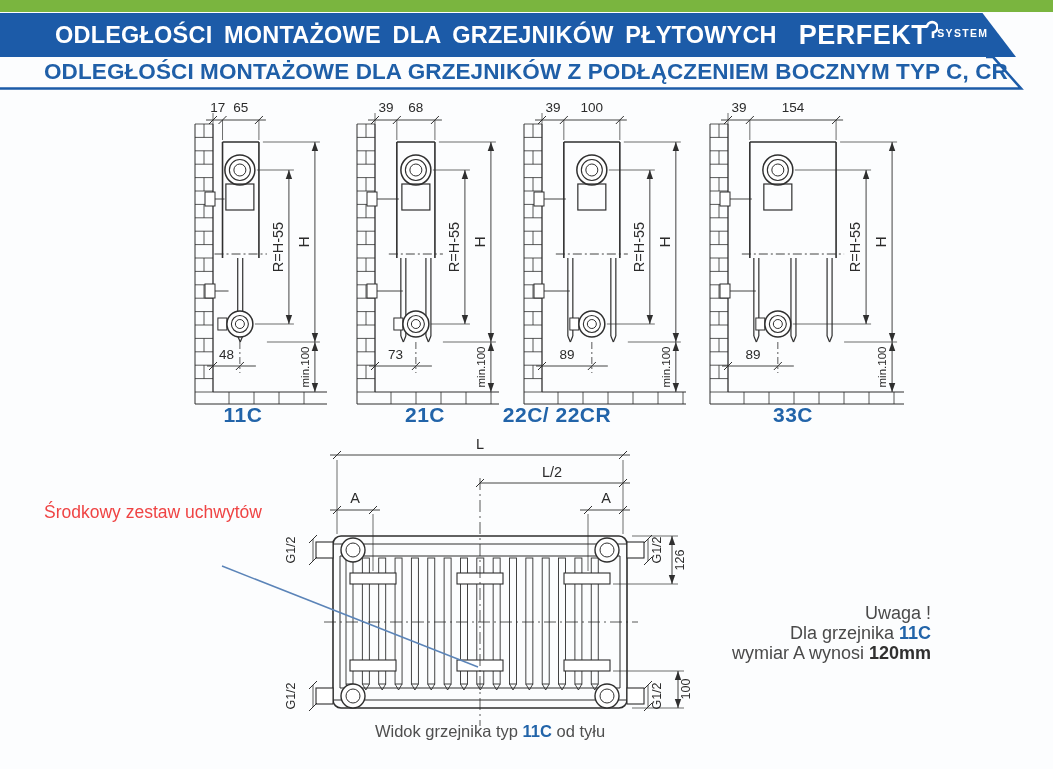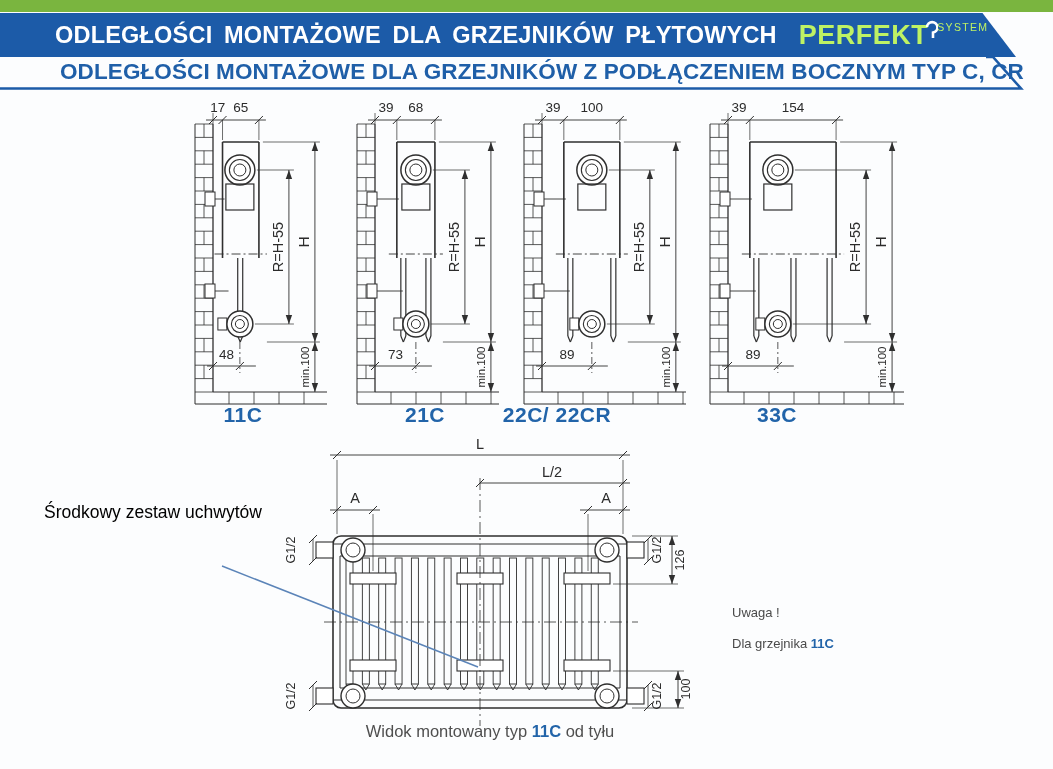"PERFEKT" #brand { color: #bef264 -> #ffffff }
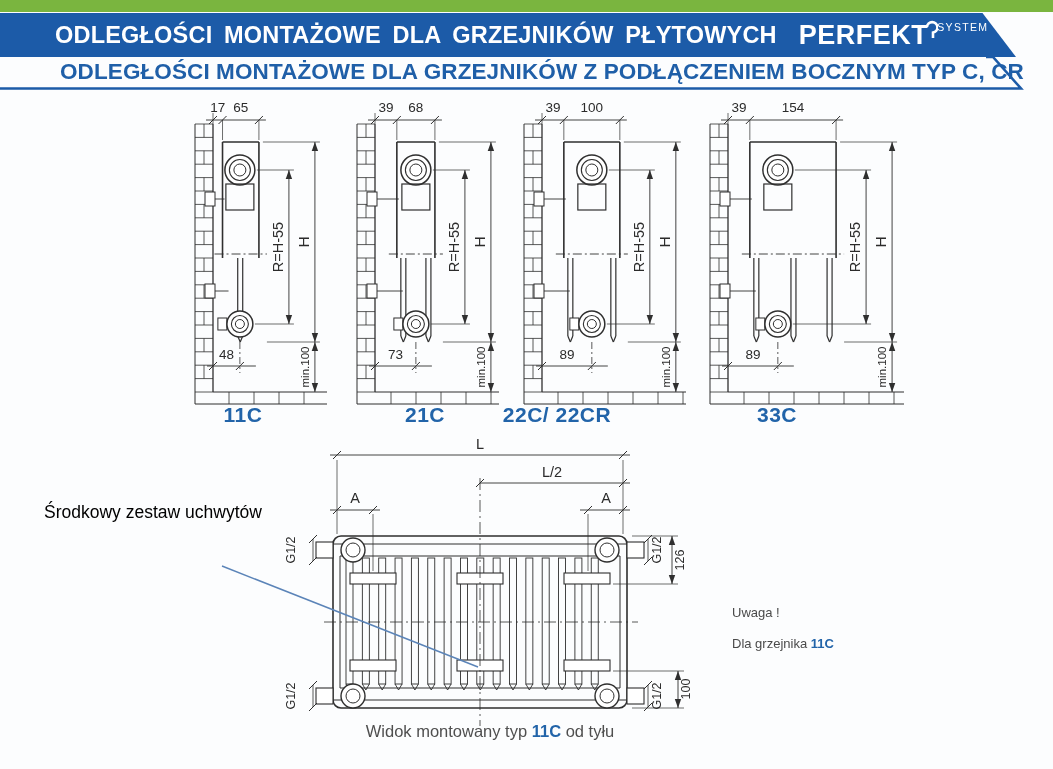"SYSTEM" #brand-sub { font-weight: normal -> bold; margin-bottom: 18px -> 12px }
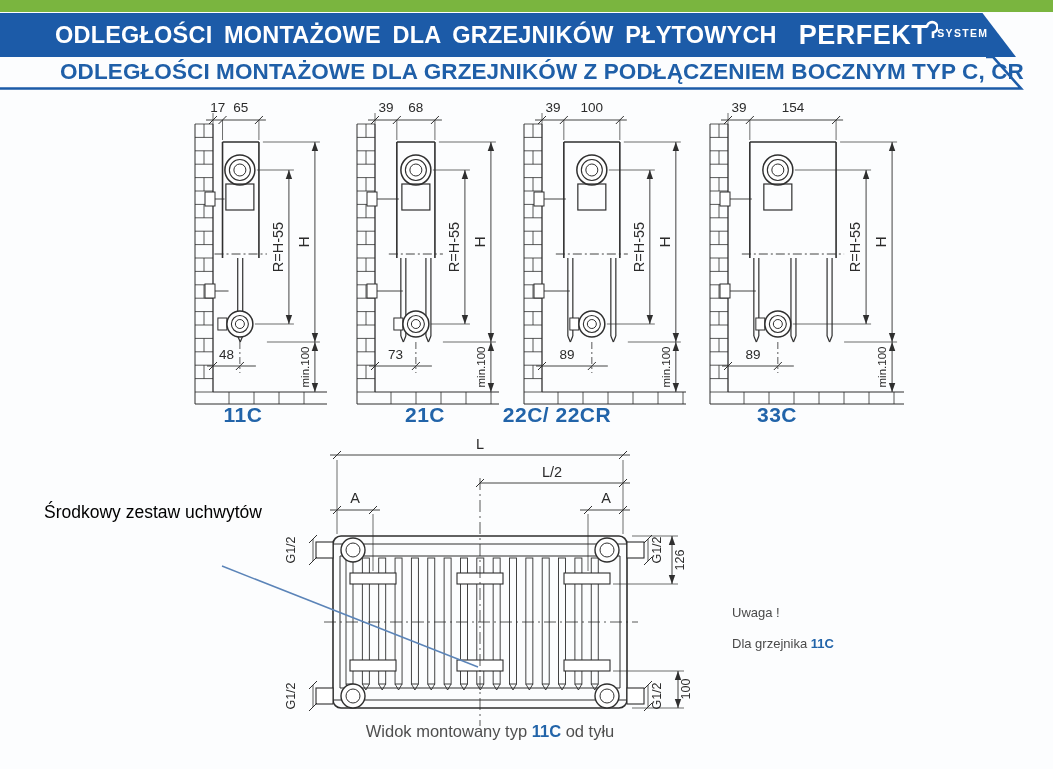"ODLEGŁOŚCI MONTAŻOWE DLA GRZEJNIKÓW Z" #banner2-text { left: 60px -> 44px }
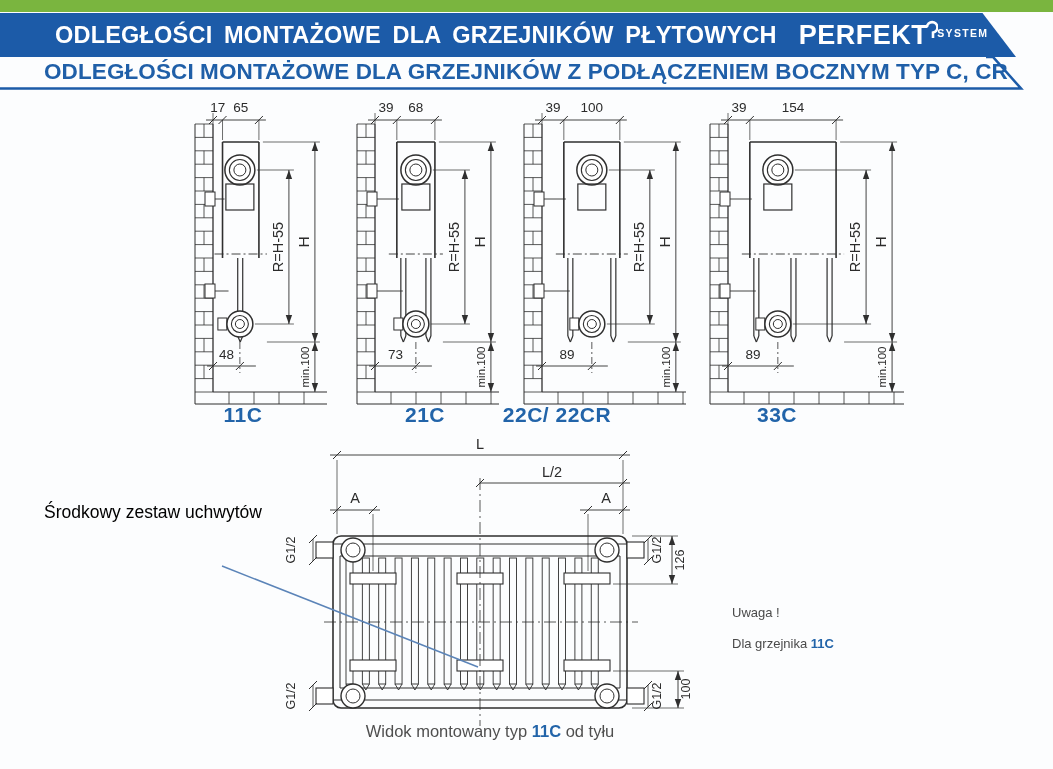"33C" div.type-label { left: 712px -> 728px }
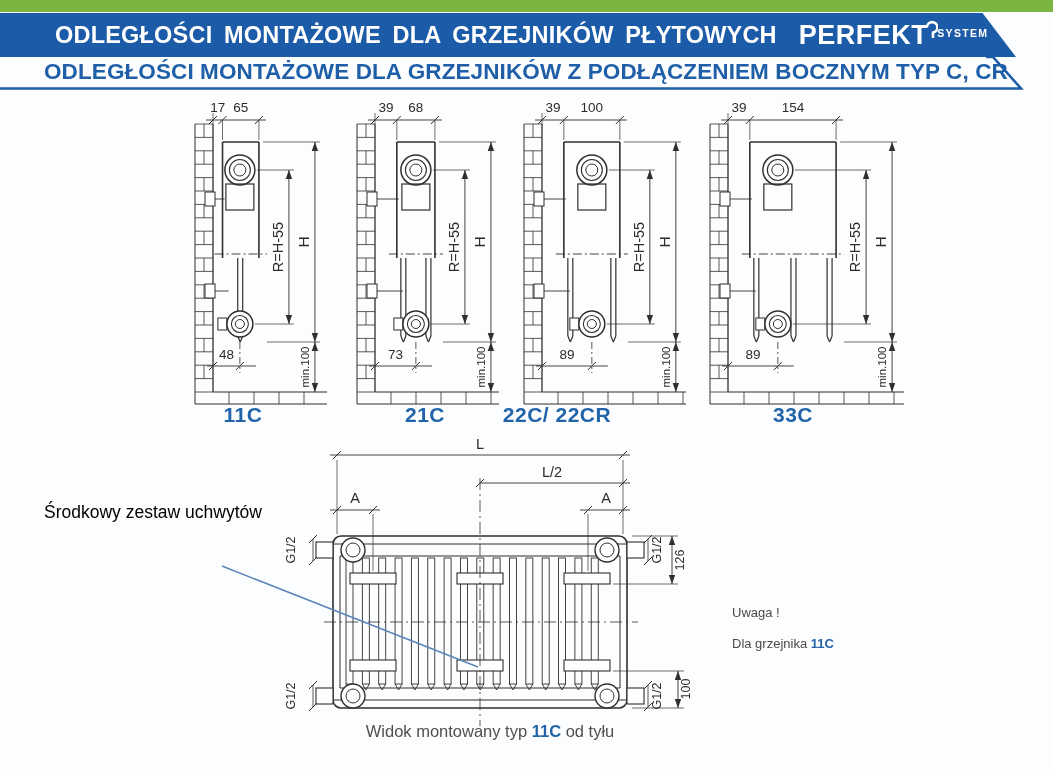"Środkowy zestaw uchwytów" #left-note { color: #000000 -> #ef4444 }
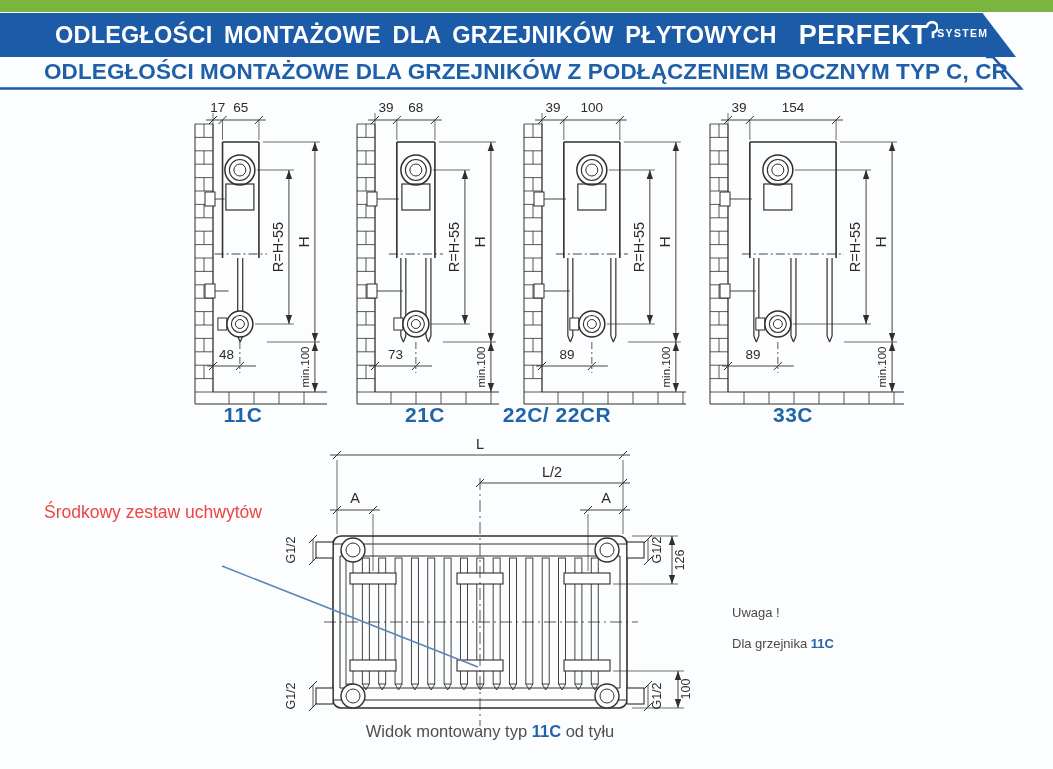"Uwaga !" #notes { font-size: 13px -> 18px; text-align: none -> right }
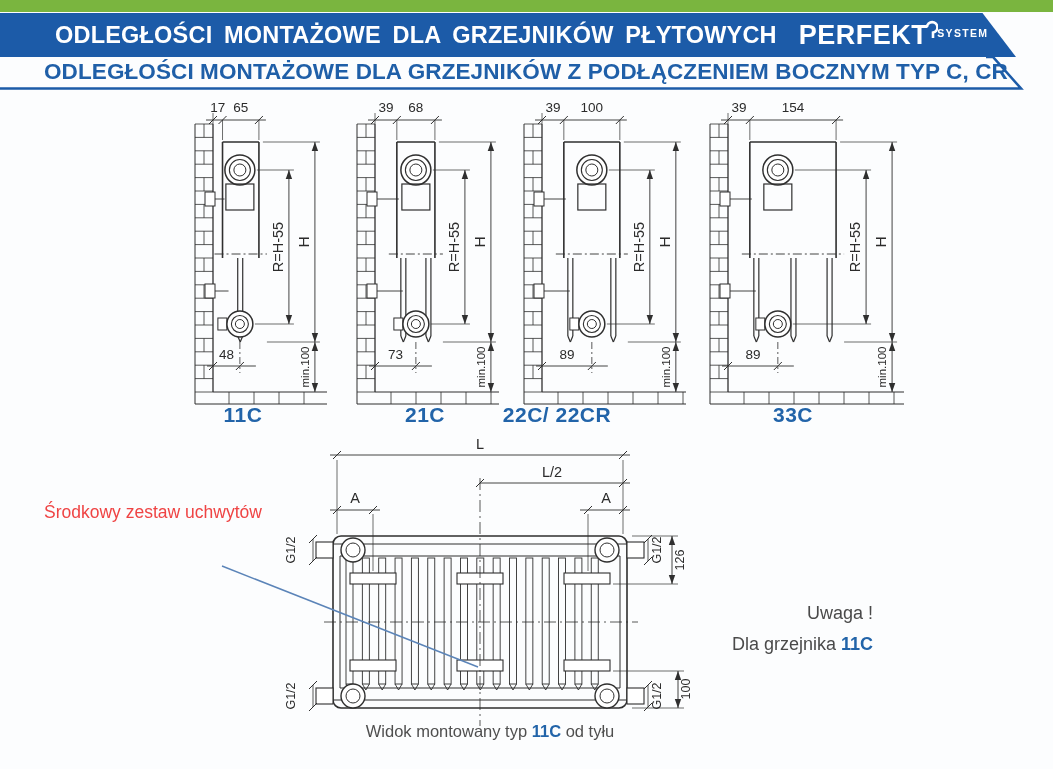"Dla grzejnika 11C" #notes .block { margin-top: 11px -> none }
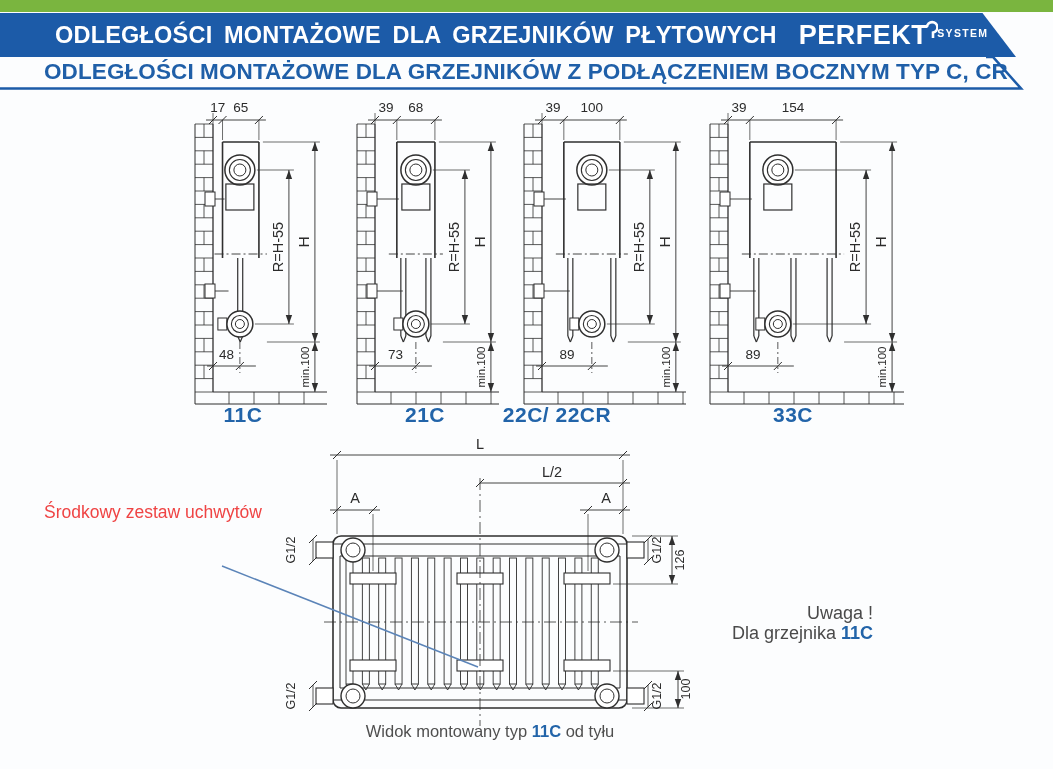"wymiar A wynosi 120mm" div { html: none -> <div><span>wymiar A wynosi </span><span>120mm</span></div> }
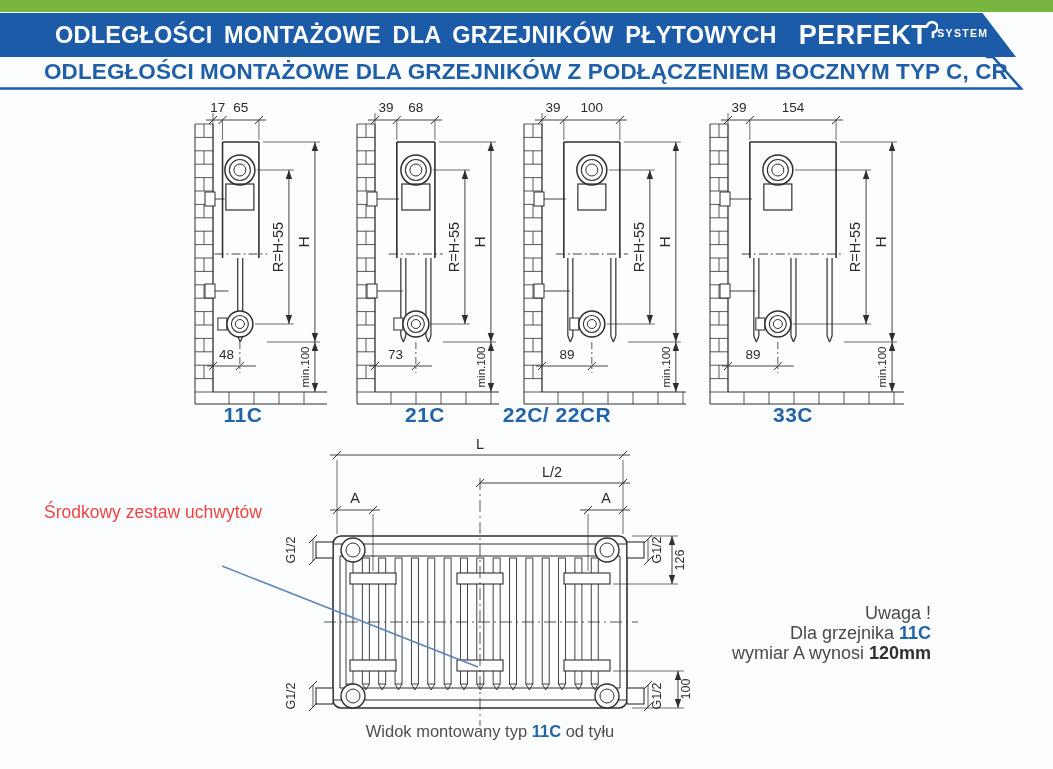"Widok montowany typ" span { text: montowany -> grzejnika }
